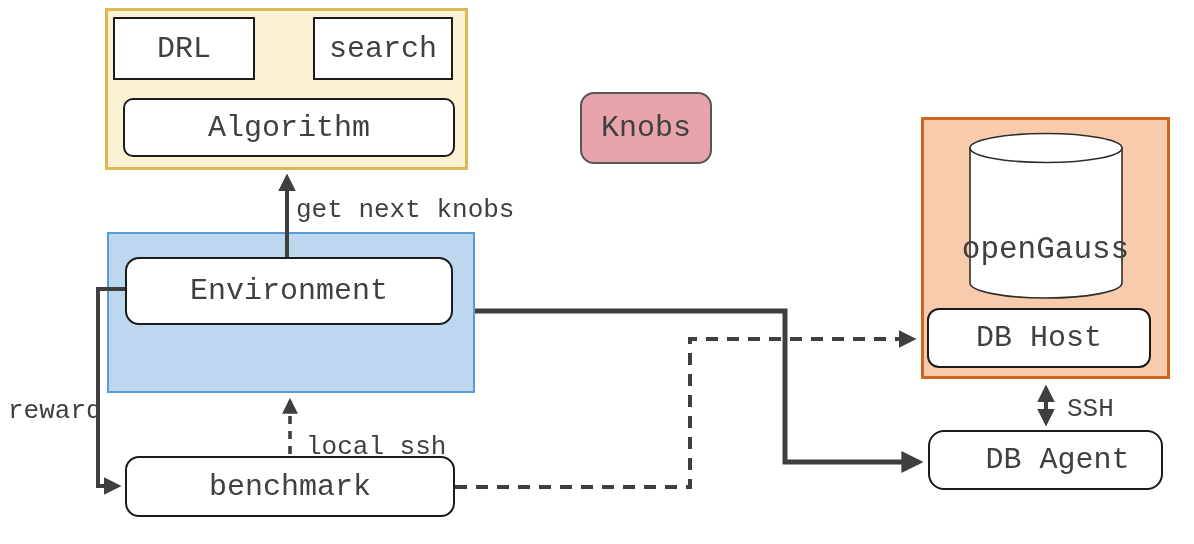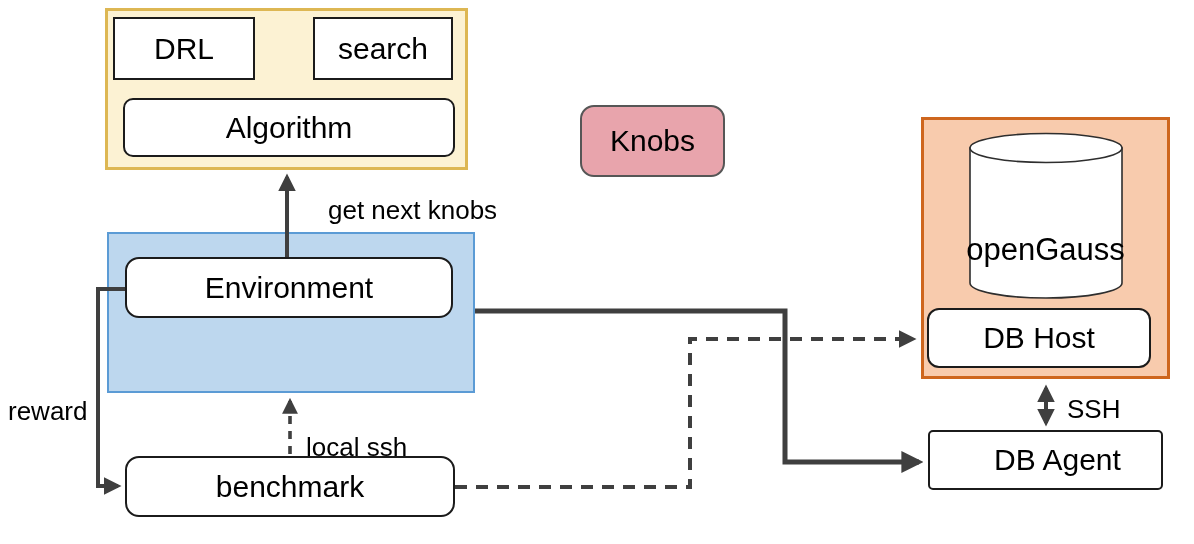"DRL" #canvas { color: #000000 -> #404040; font-family: Liberation Sans, sans-serif -> Liberation Mono, monospace }
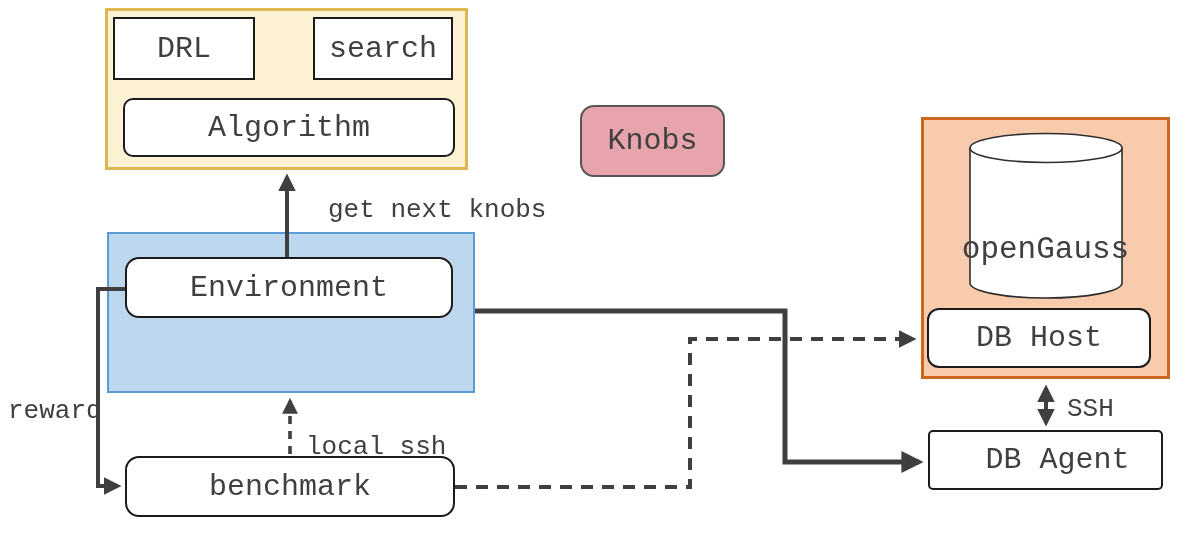"Knobs" .node-knobs { top: 105px -> 92px; width: 145px -> 132px }
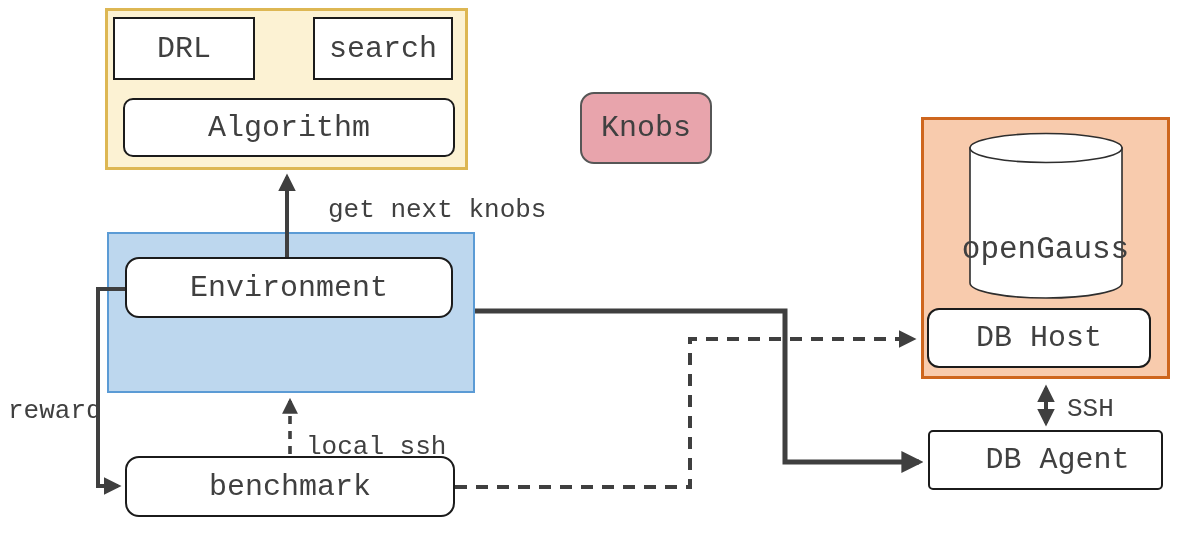"get next knobs" .label-getnextknobs { margin-left: 32px -> none }
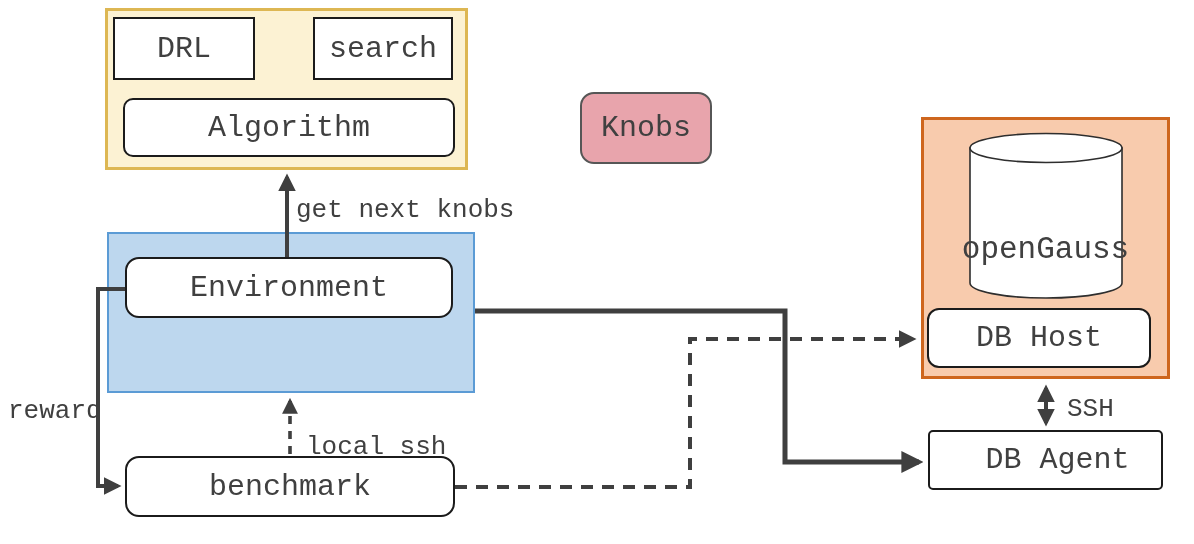"Environment" .node-environment { height: 61px -> 68px }
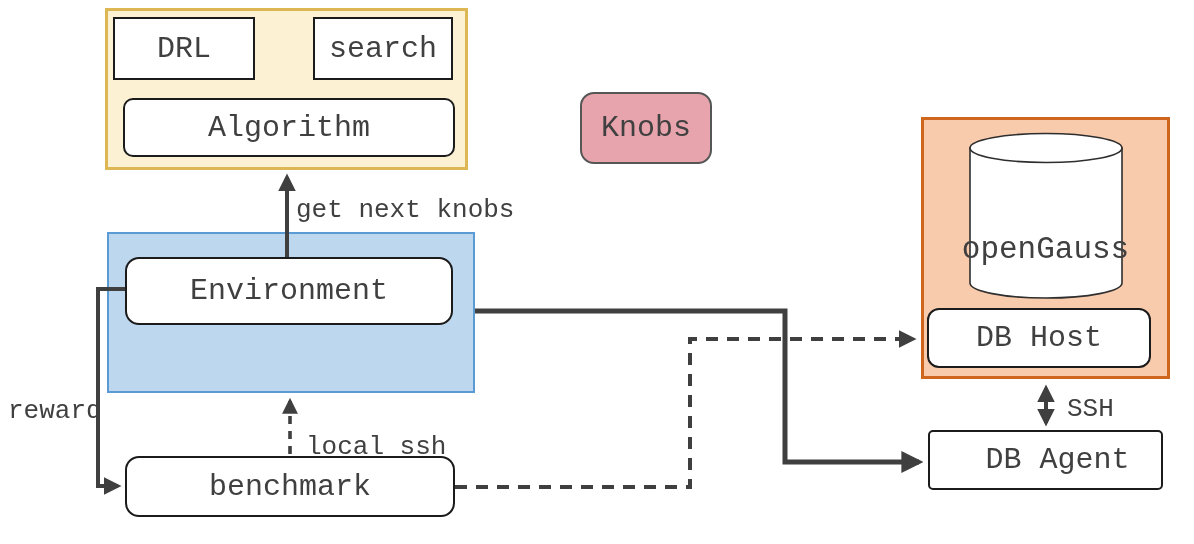"DB Agent" .node-dbagent { border-radius: 5px -> 16px }
